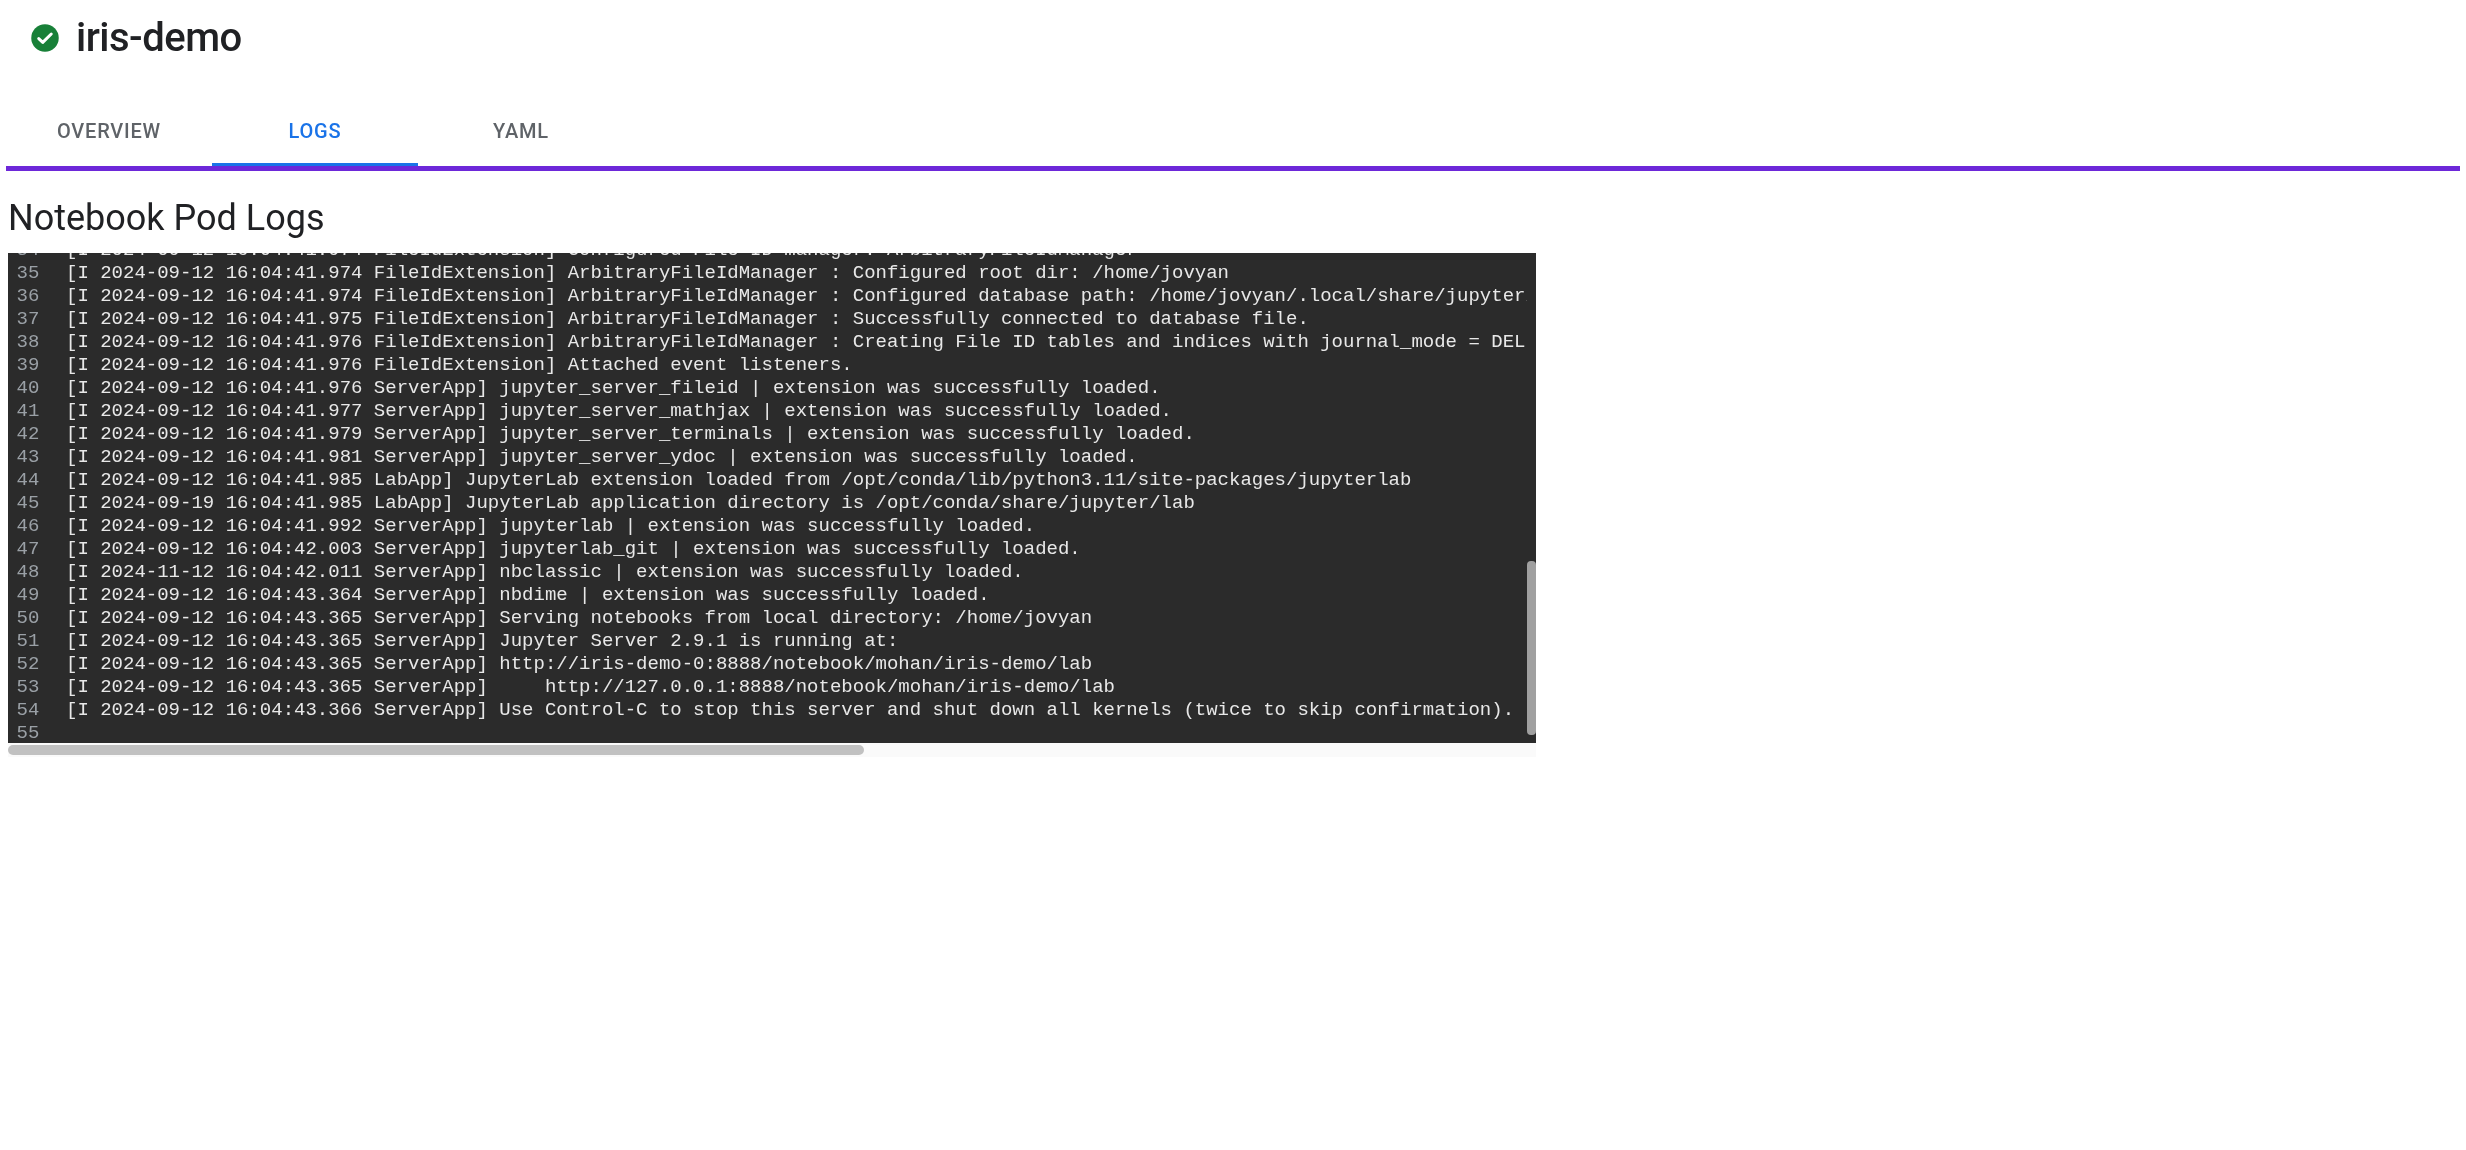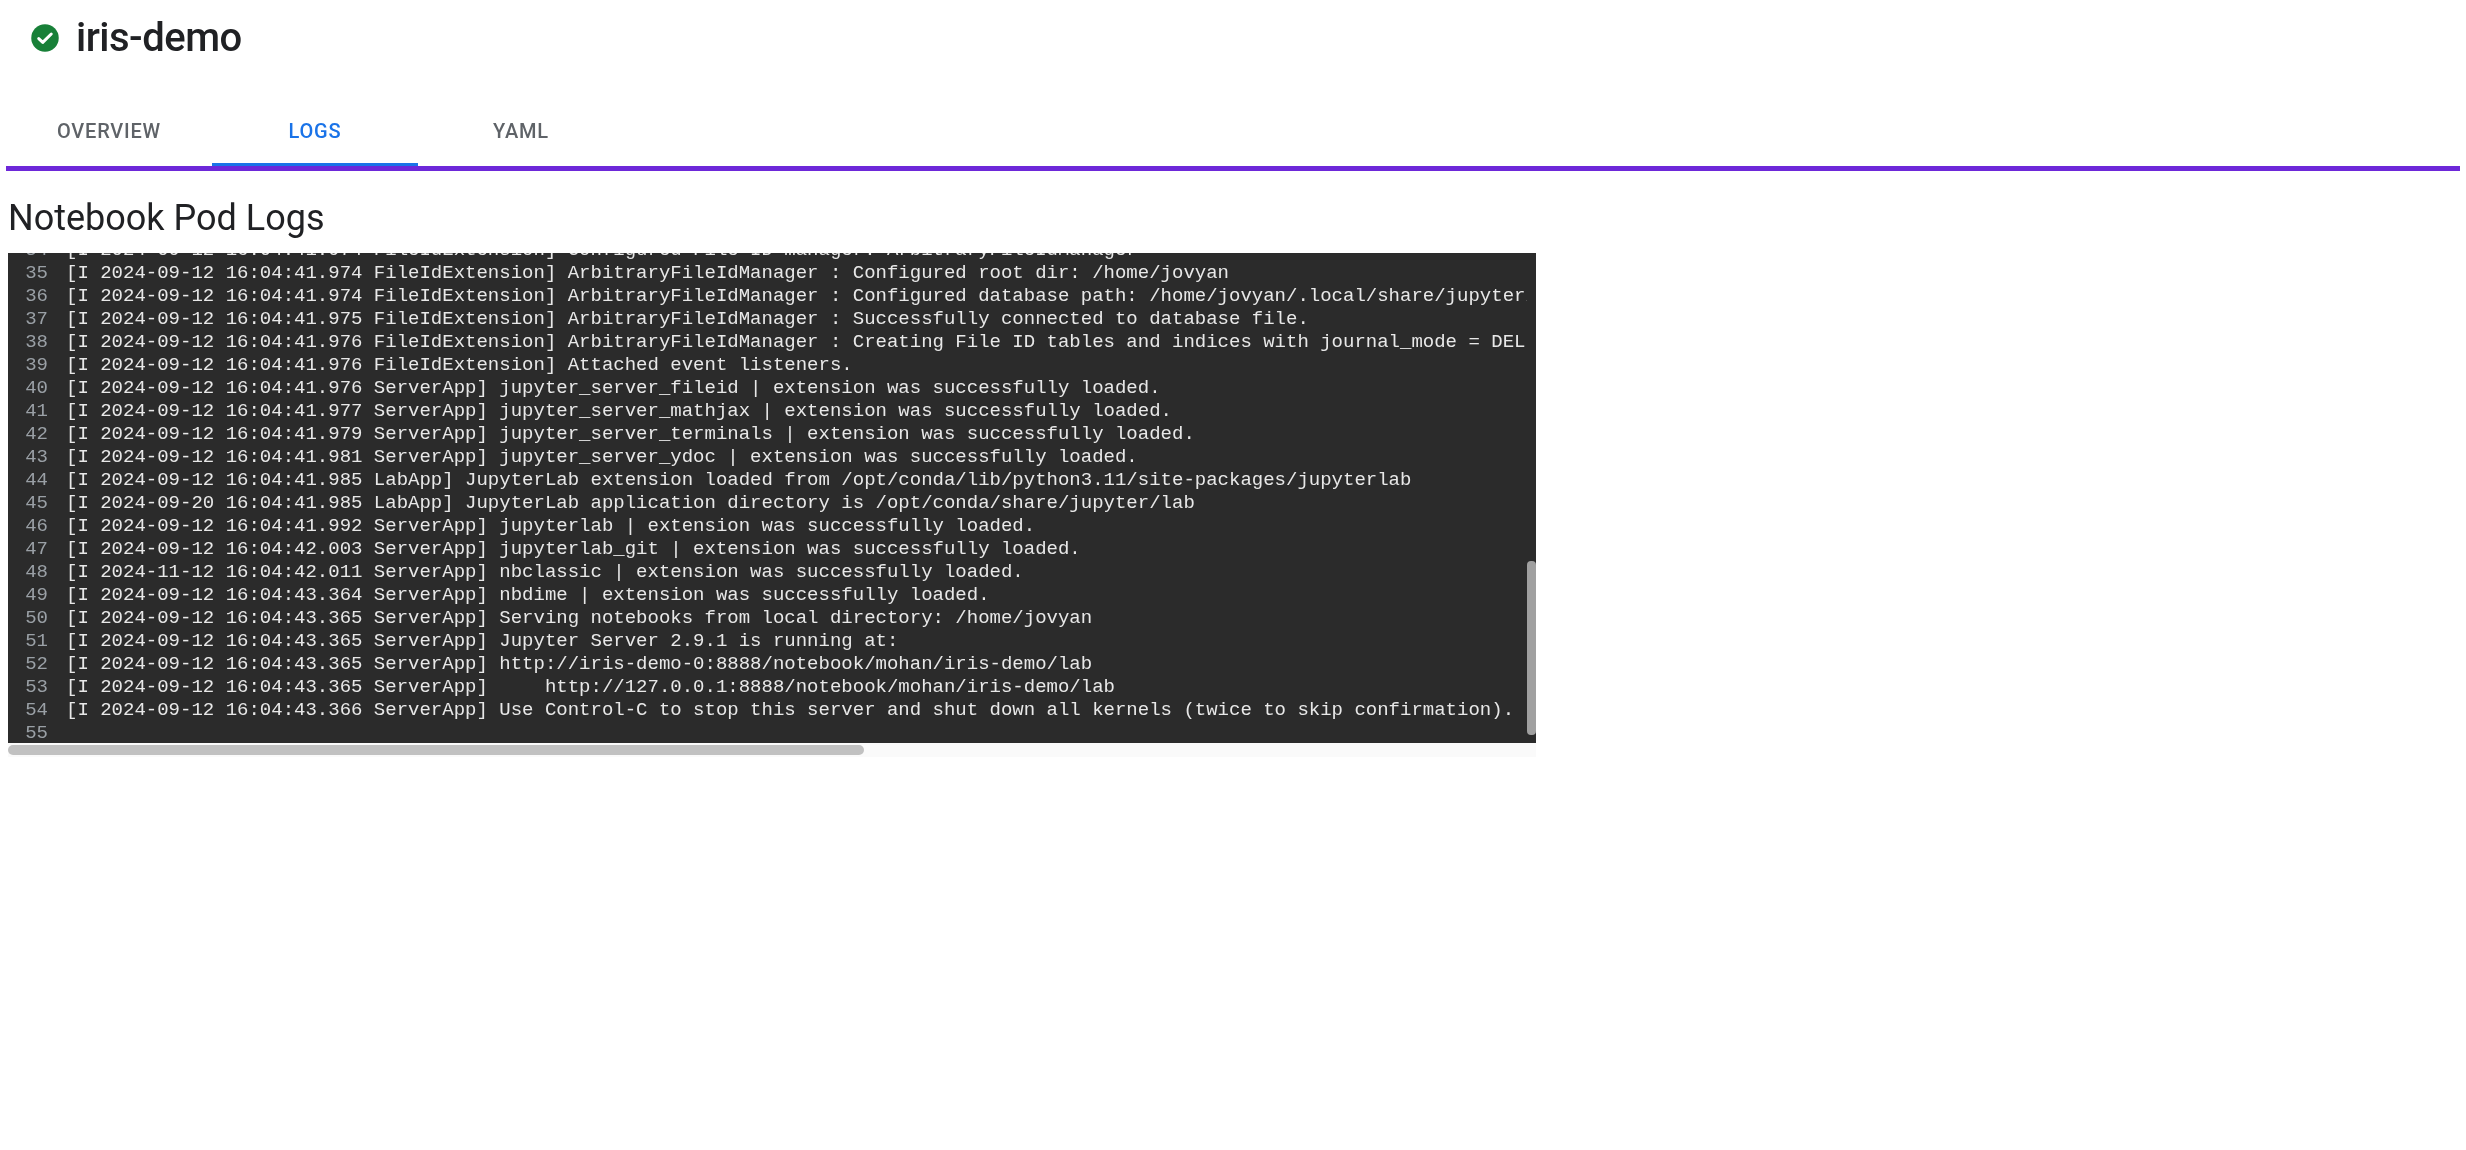"35" .log-num { text-align: right -> center }
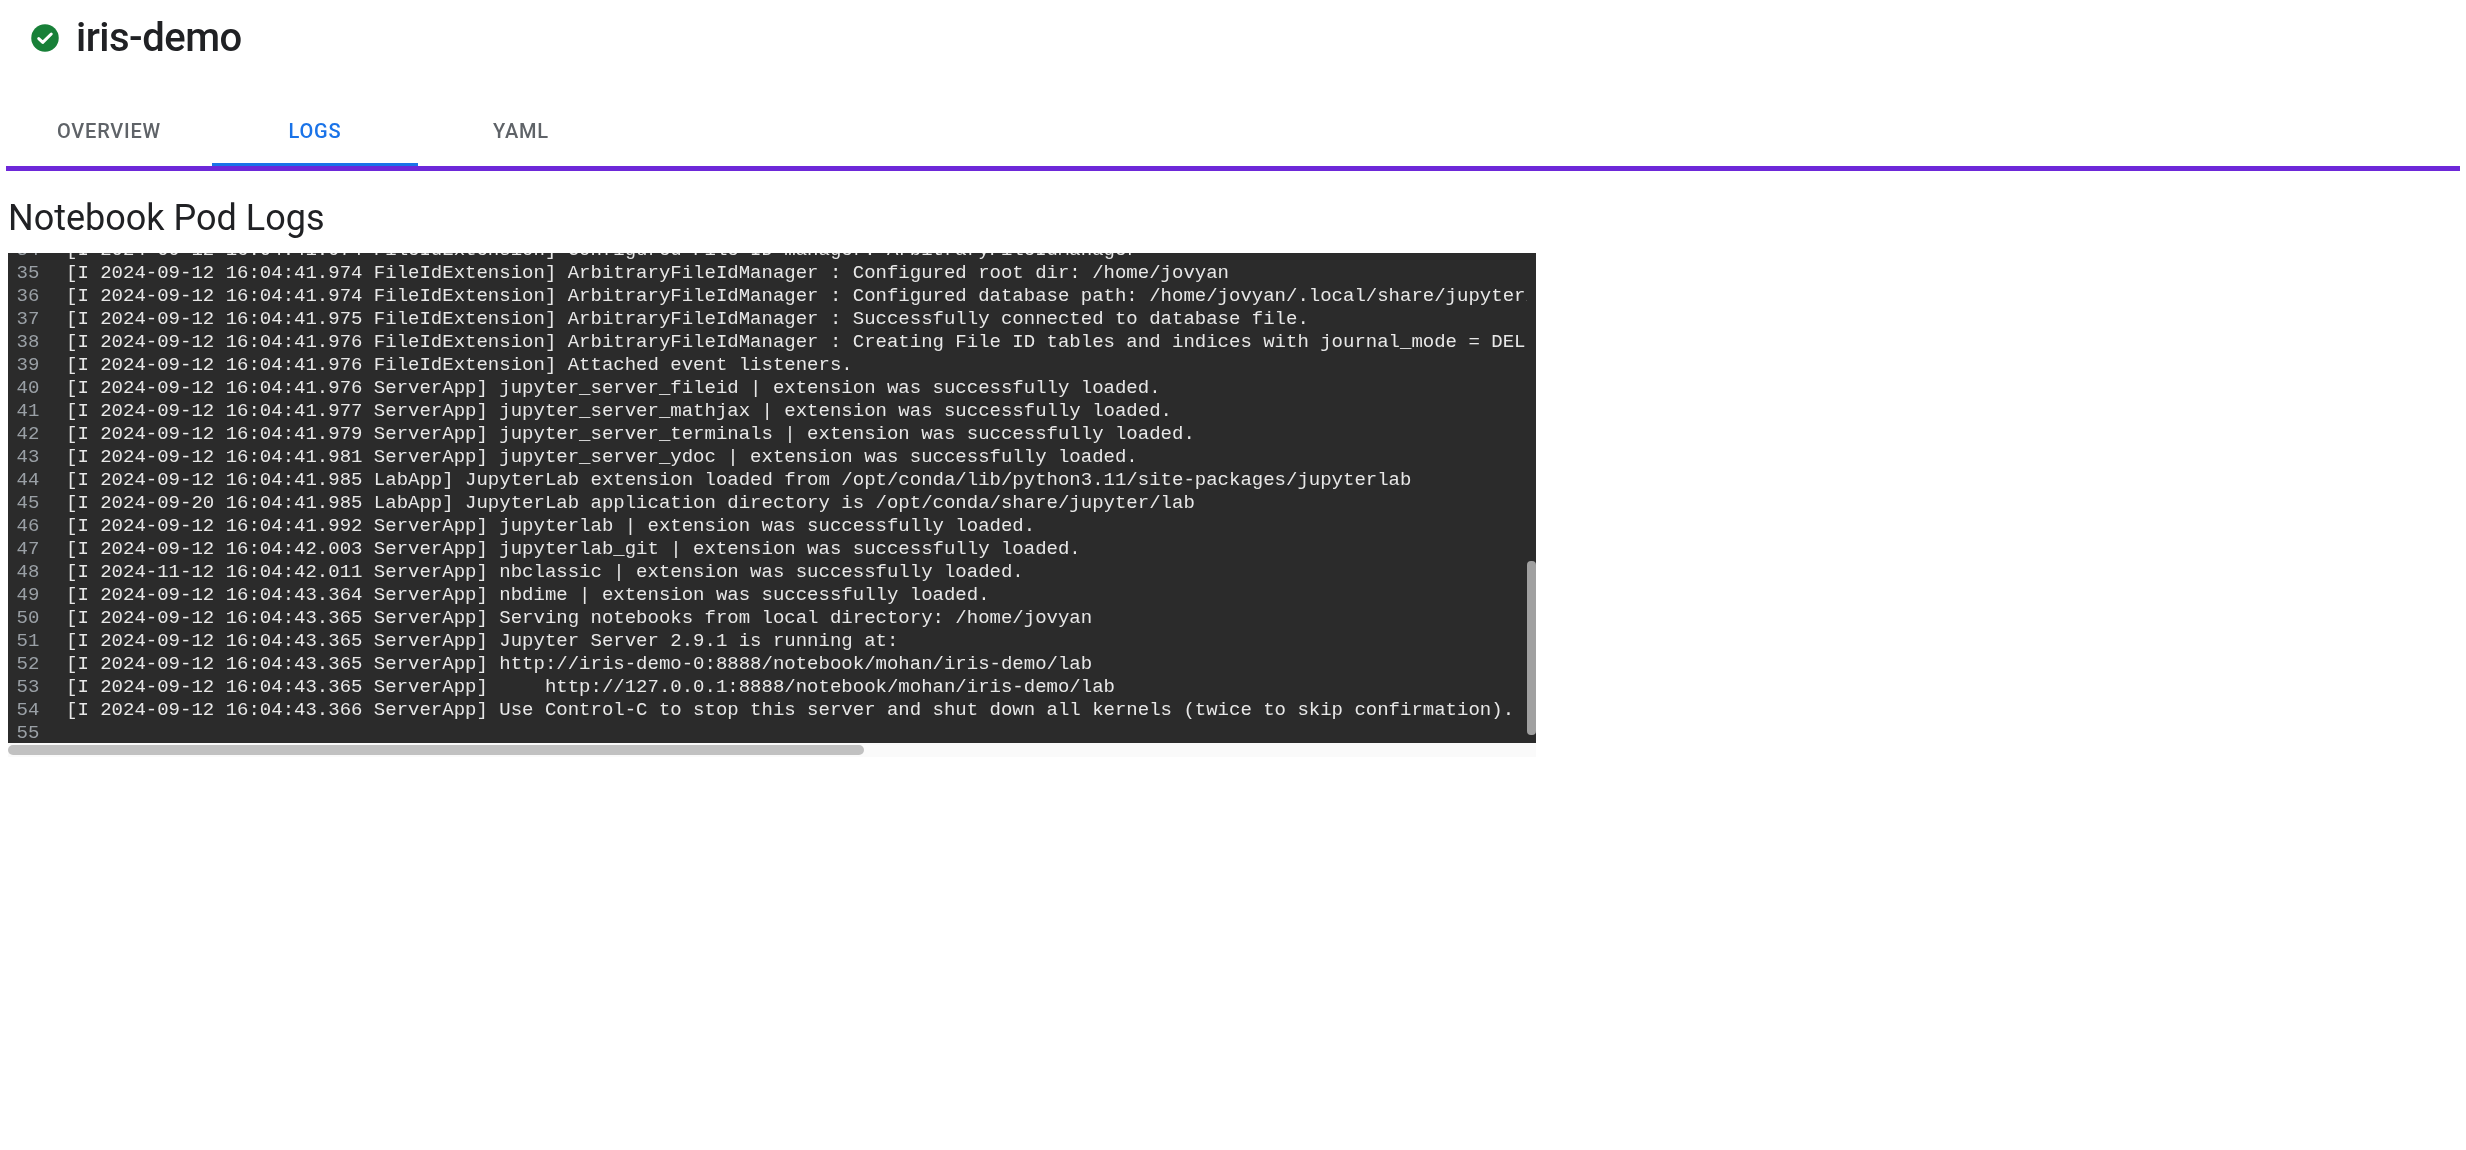"[I 2024-09-20 16:04:41.985 LabApp]" span.log-text { text: 2024-09-20 -> 2024-09-19 }
